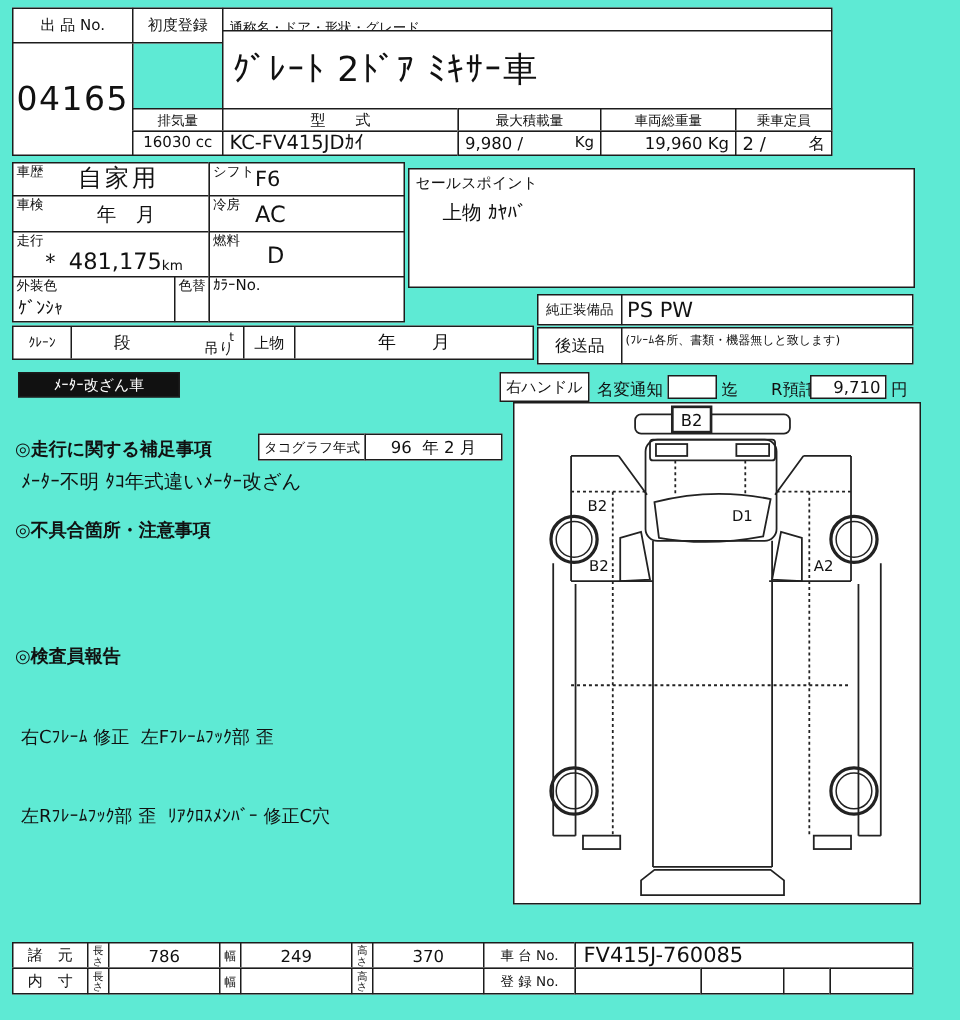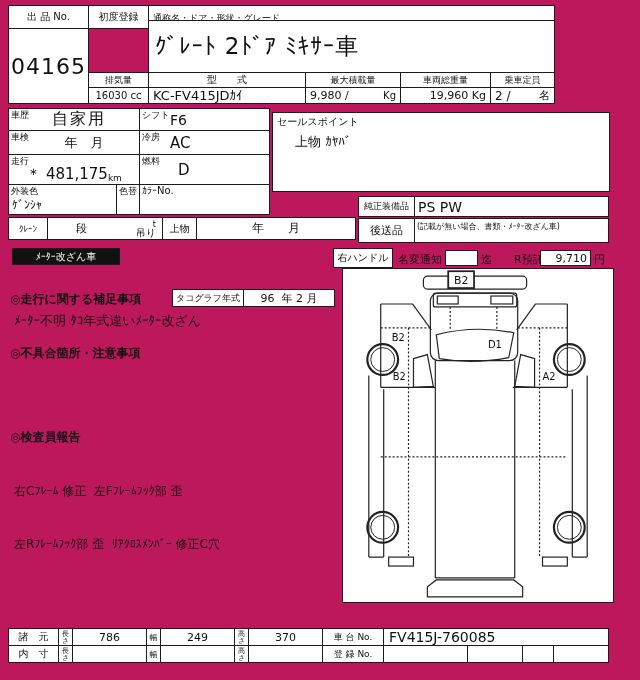"出 品 No." #sheet { background: #be185d -> #5eead4 }
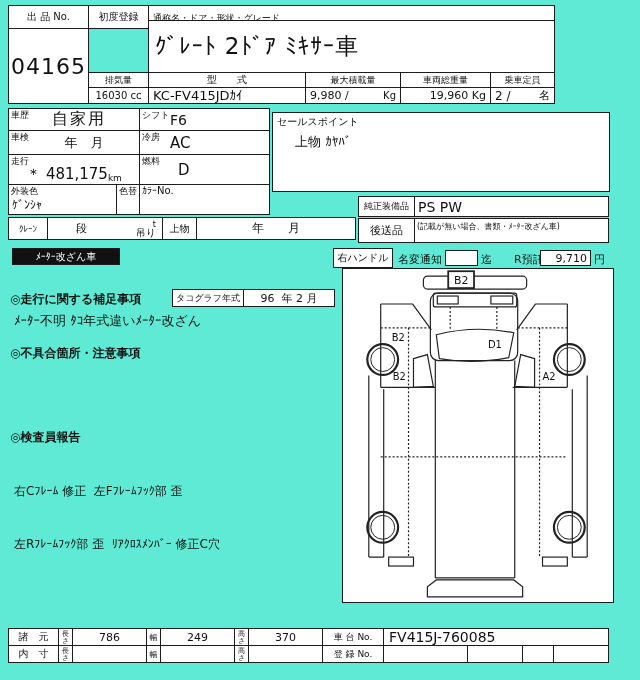"(記載が無い場合、書類・ﾒｰﾀｰ改ざん車)" div { text: 記載が無い場合、書類・ﾒｰﾀｰ改ざん車 -> ﾌﾚｰﾑ各所、書類・機器無しと致します }
